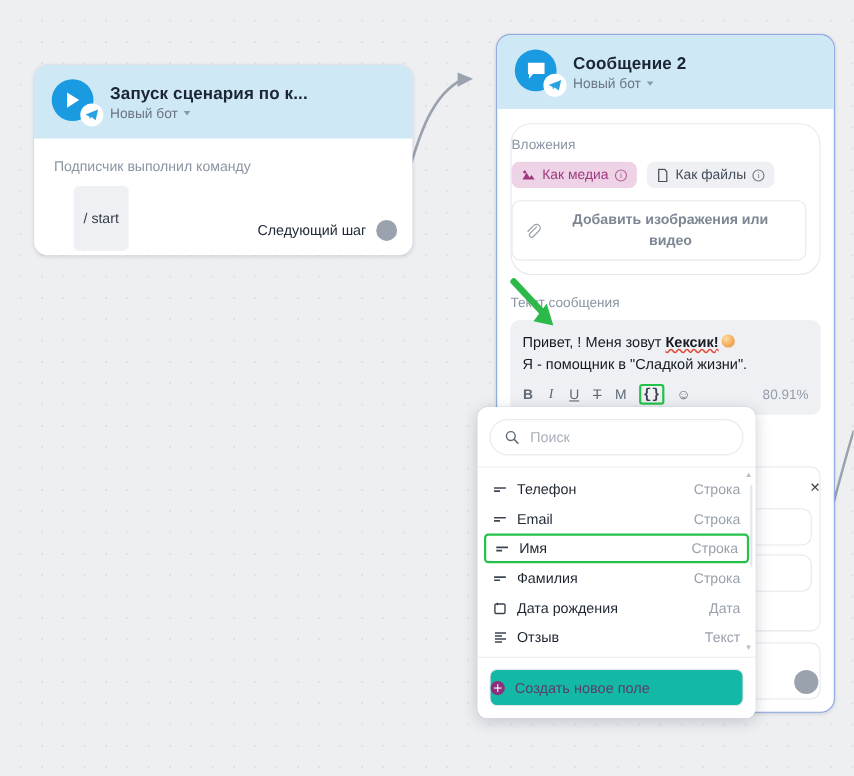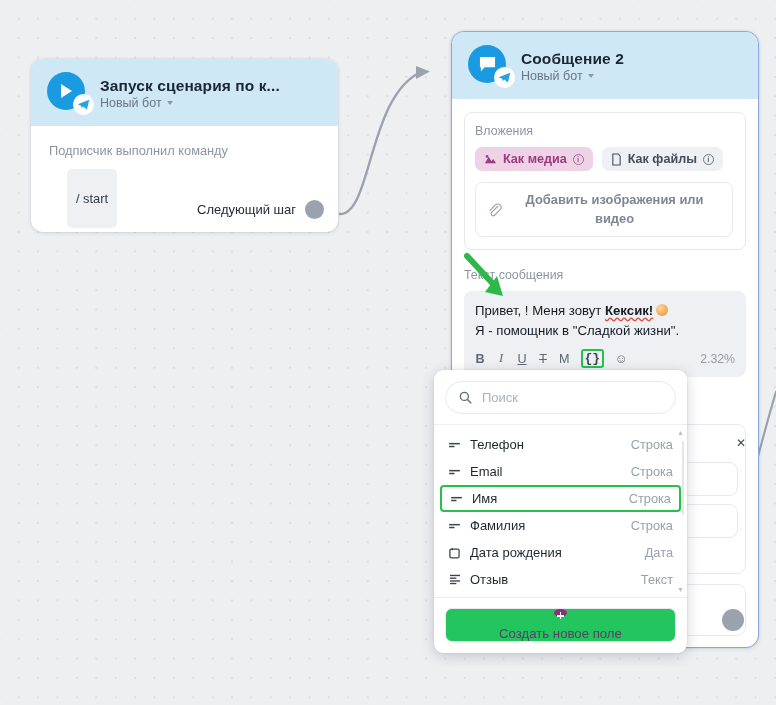"Запуск сценария по к..." #trigger-card { width: 307px -> 344px }
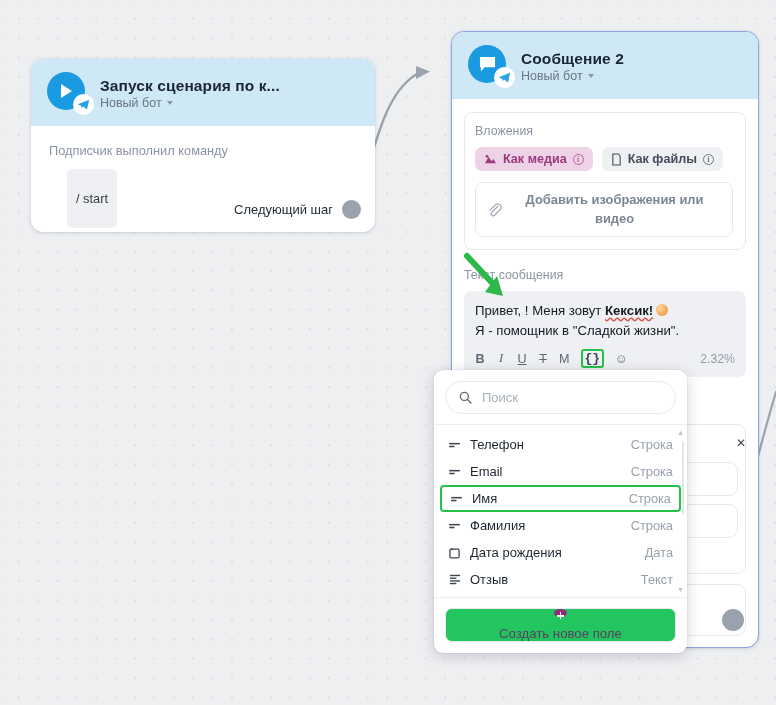"Вложения" .attach-box { border-radius: 8px -> 19px; padding: 11px 12px 12px 10px -> 11px 12px 12px 0 }
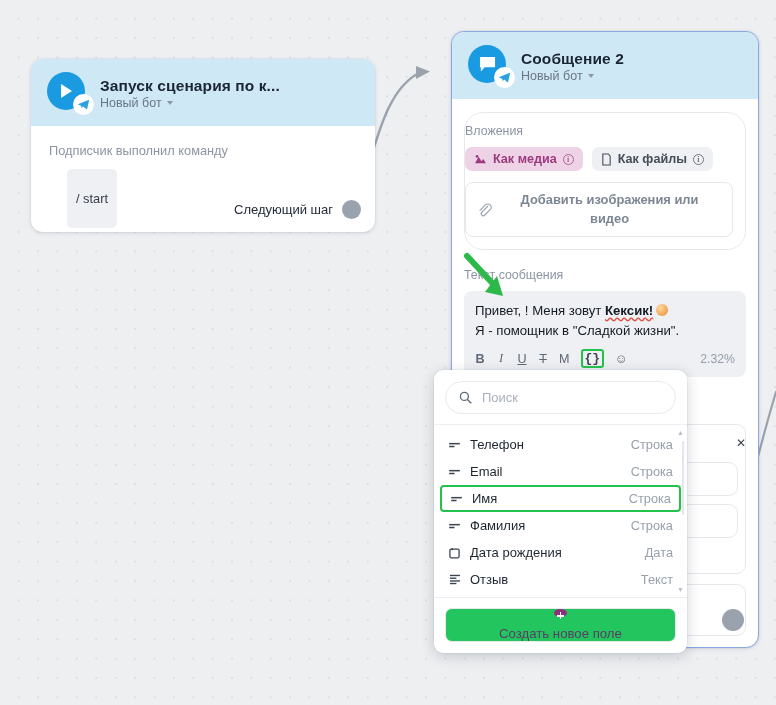"Как медиа" .chip { font-weight: bold -> none }
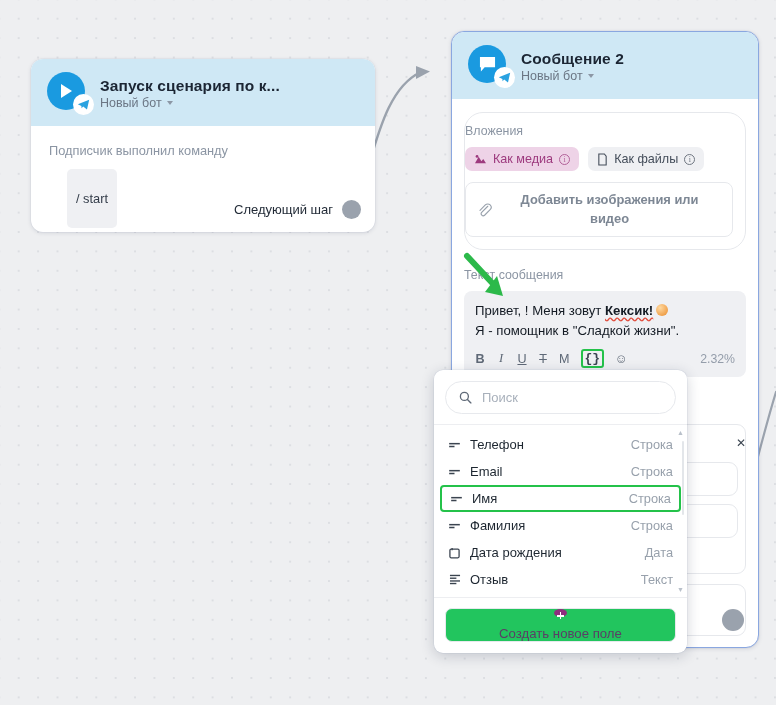"2.32%" span.tb-pct { text: 2.32% -> 80.91% }
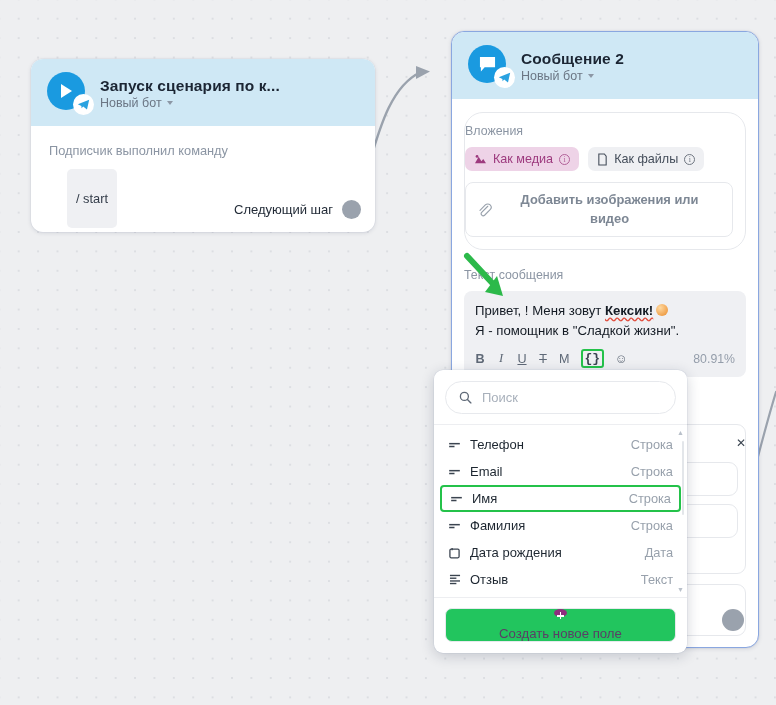"Создать новое поле" .create-btn { background: #22c55e -> #14b8a6; flex-direction: column -> none; justify-content: space-between -> flex-start }
